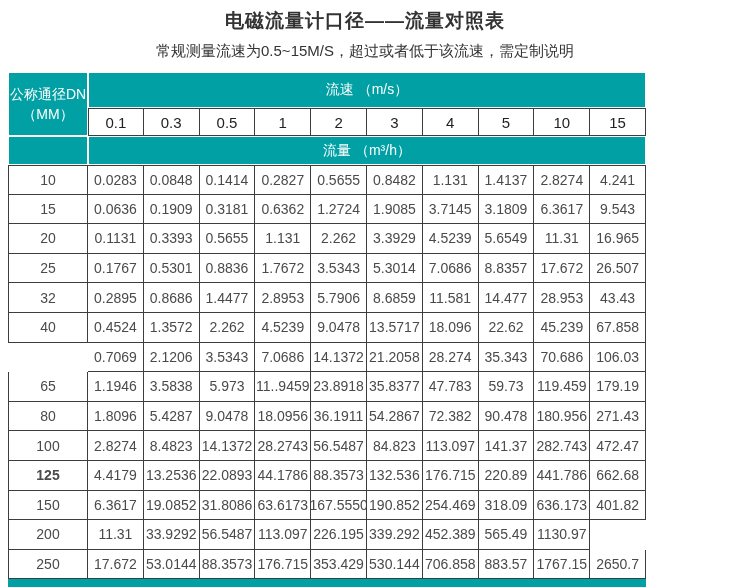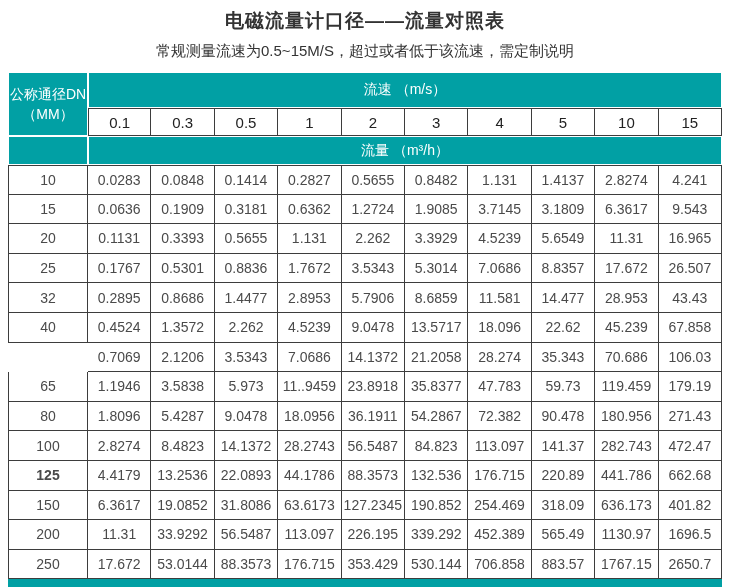"公称通径DN" .grid { width: 714px -> 638px }
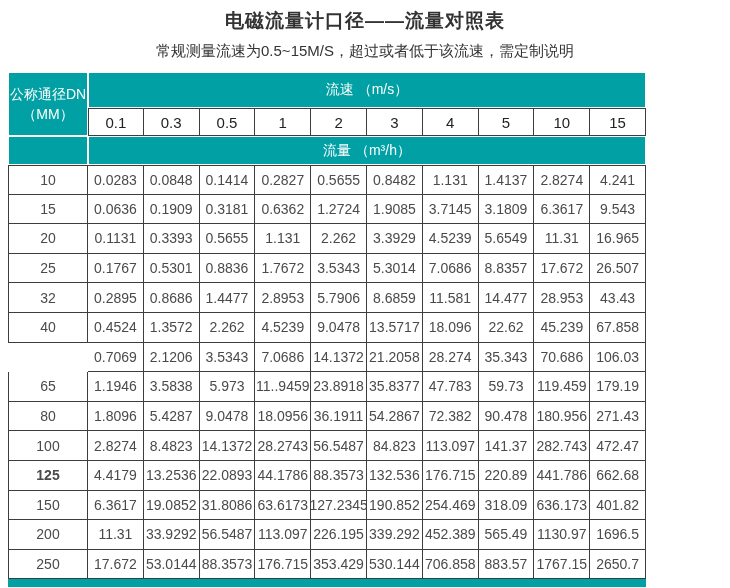"127.2345" div.cell { text: 127.2345 -> 167.5550 }
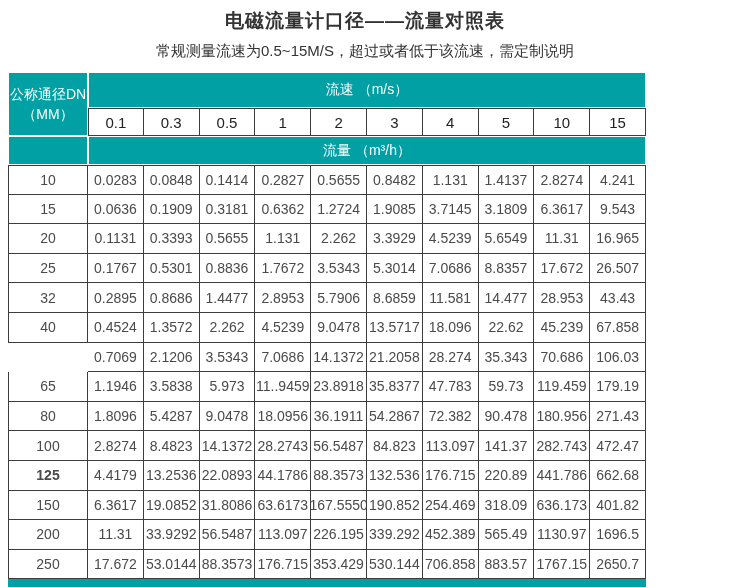"1696.5" div.cell { html: <div>1696.5</div> -> none }
